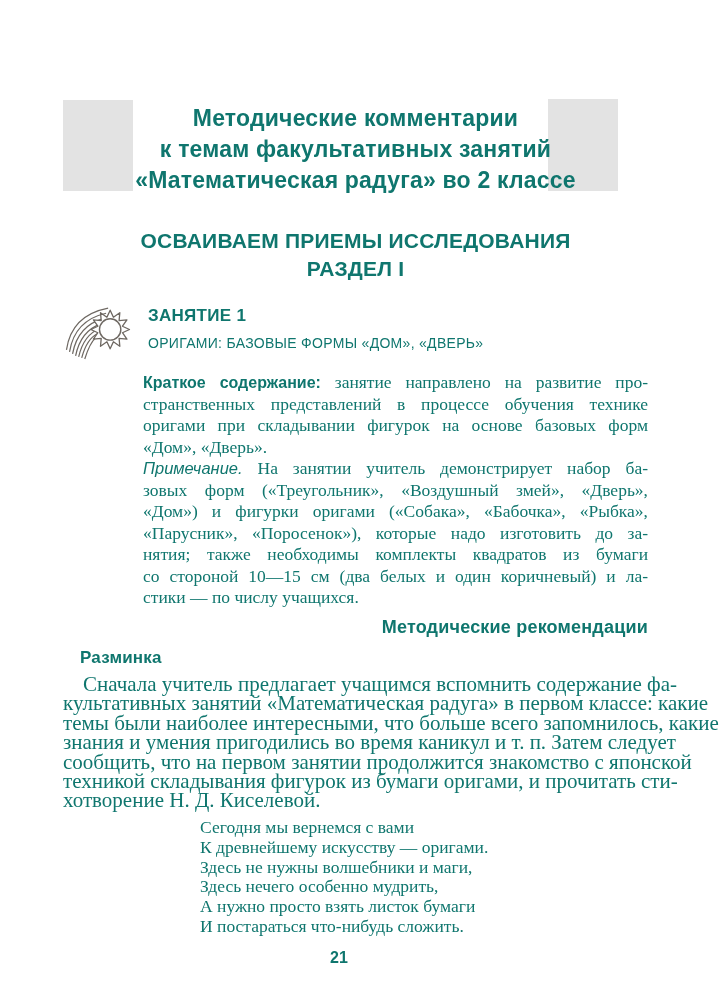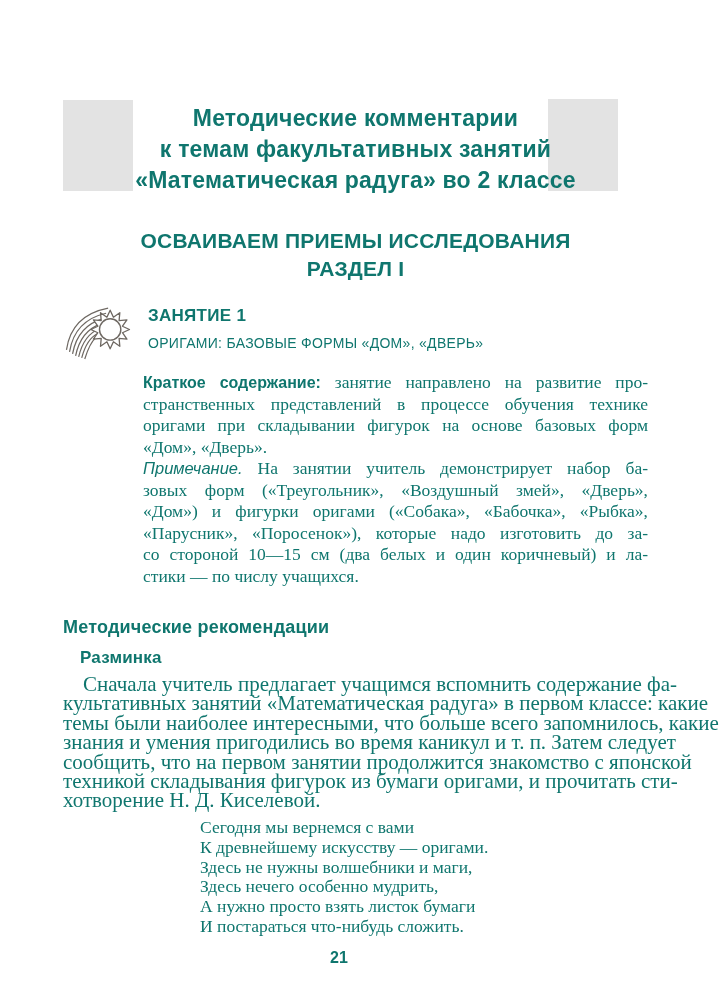"нятия; также необходимы комплекты" div.jline { html: none -> <div>нятия; также необходимы комплекты квадратов из бумаги</div> }
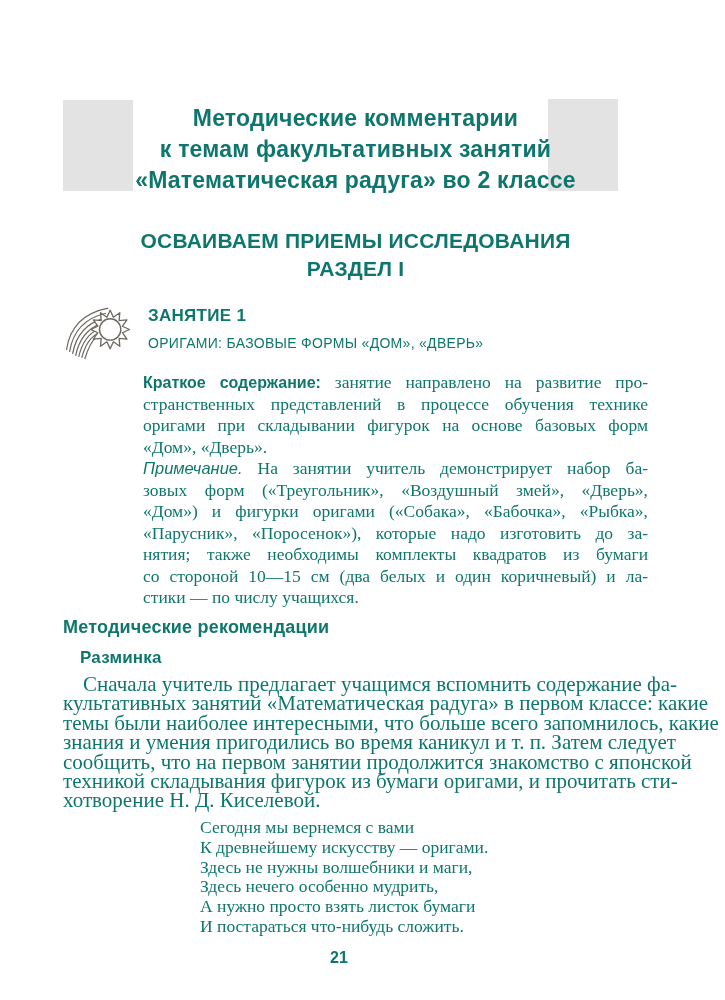"Методические рекомендации" .rec-heading { text-align: left -> right }
